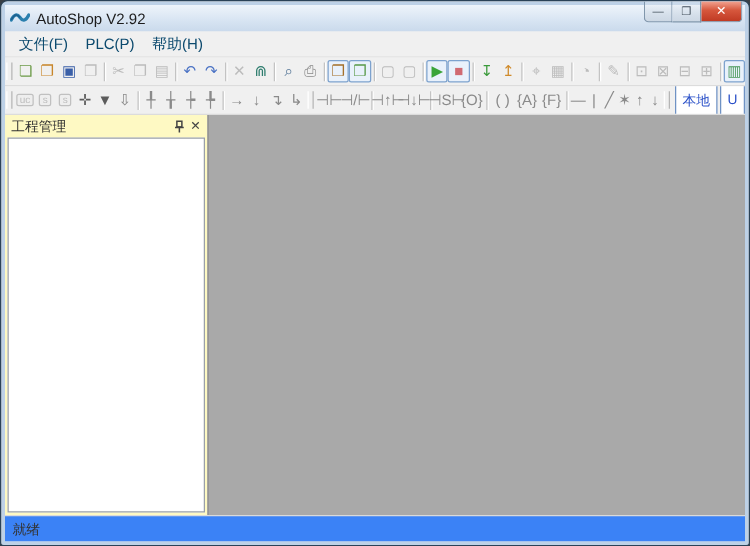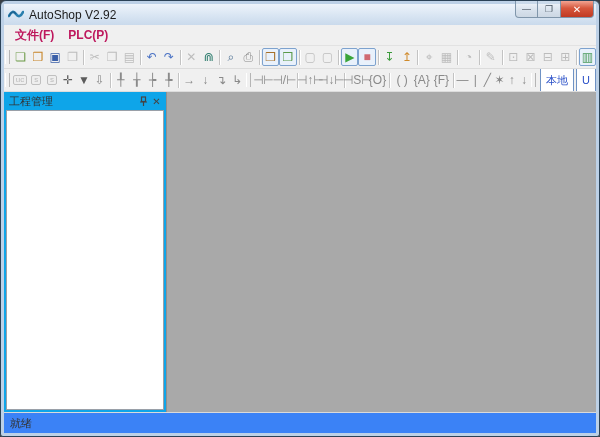"文件(F)" .menu-item { color: #be185d -> #0c4a6e; font-weight: bold -> none }
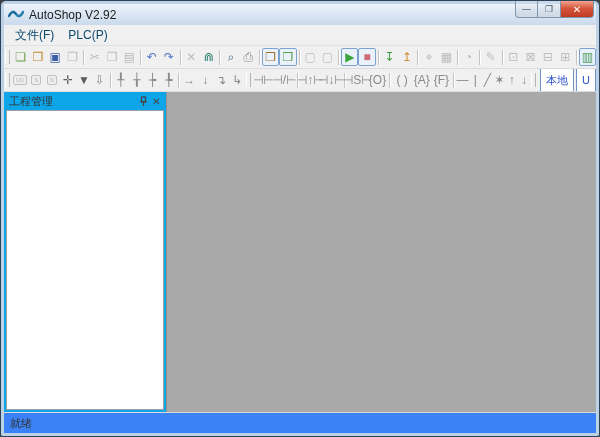"帮助(H)" span.menu-item { html: none -> <span>帮助(H)</span> }
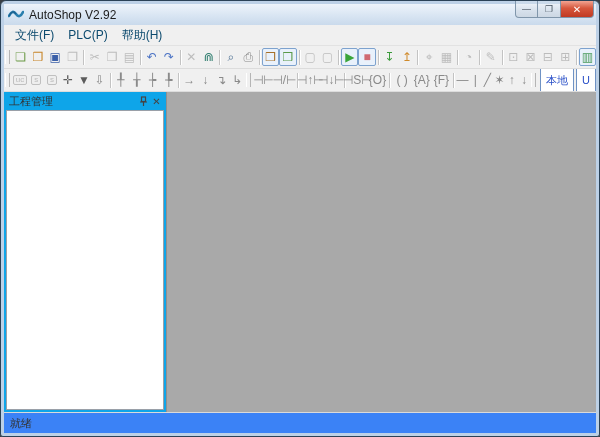"工程管理" .side-panel { background: #0ea5e9 -> #fef9c3 }
